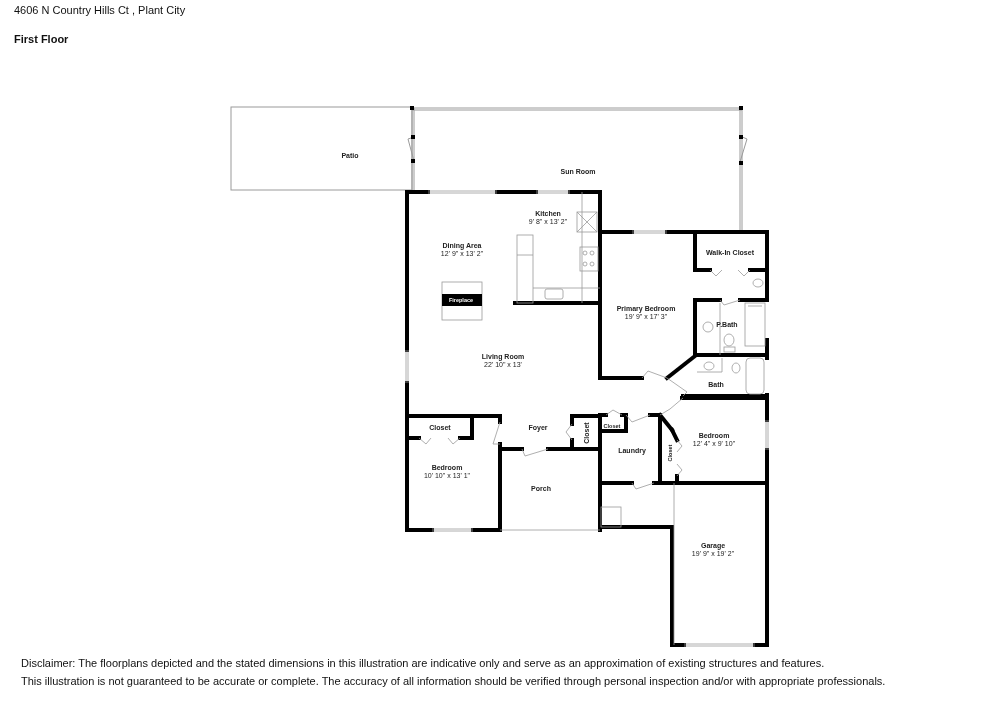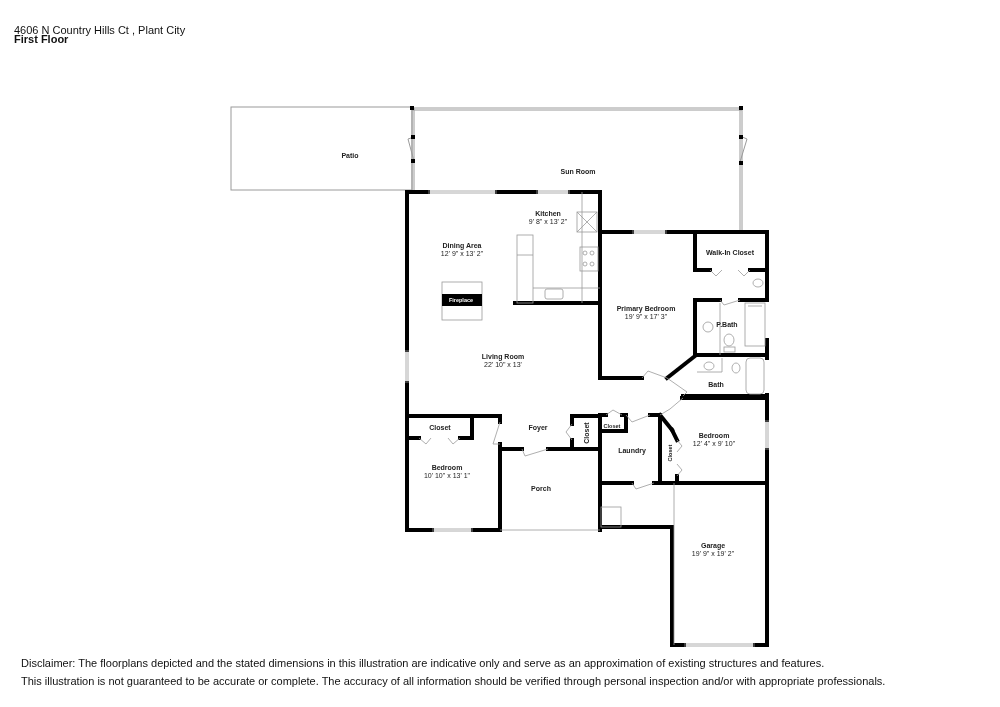"4606 N Country Hills Ct" div.hdr { top: 24px -> 4px }
